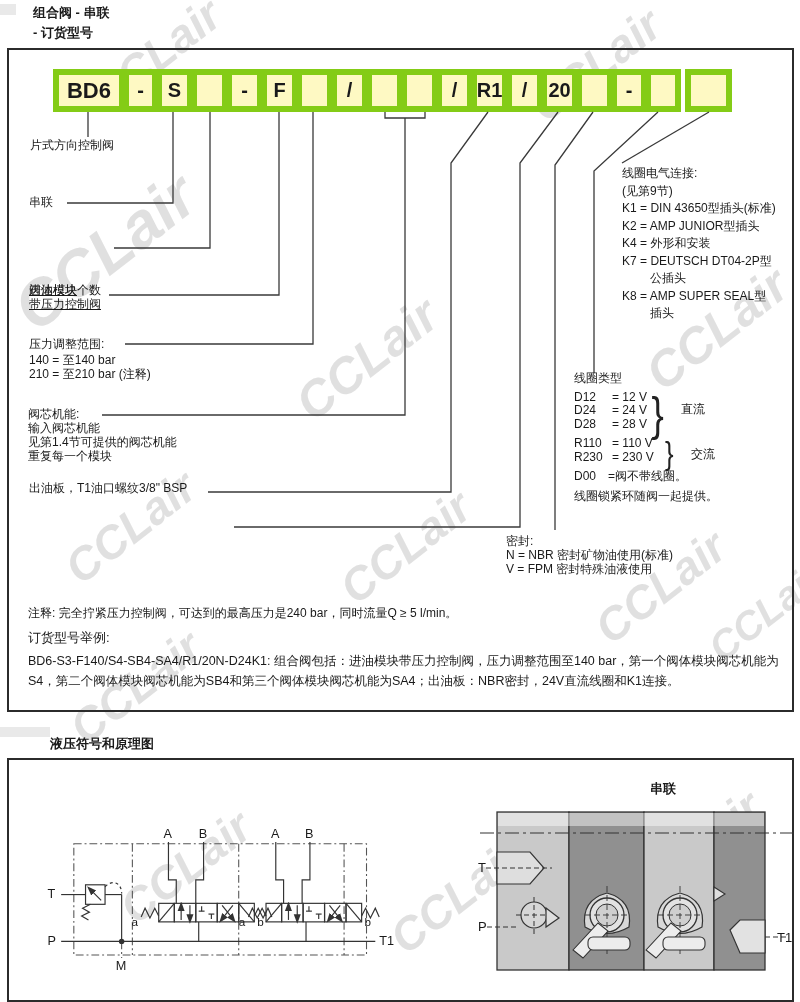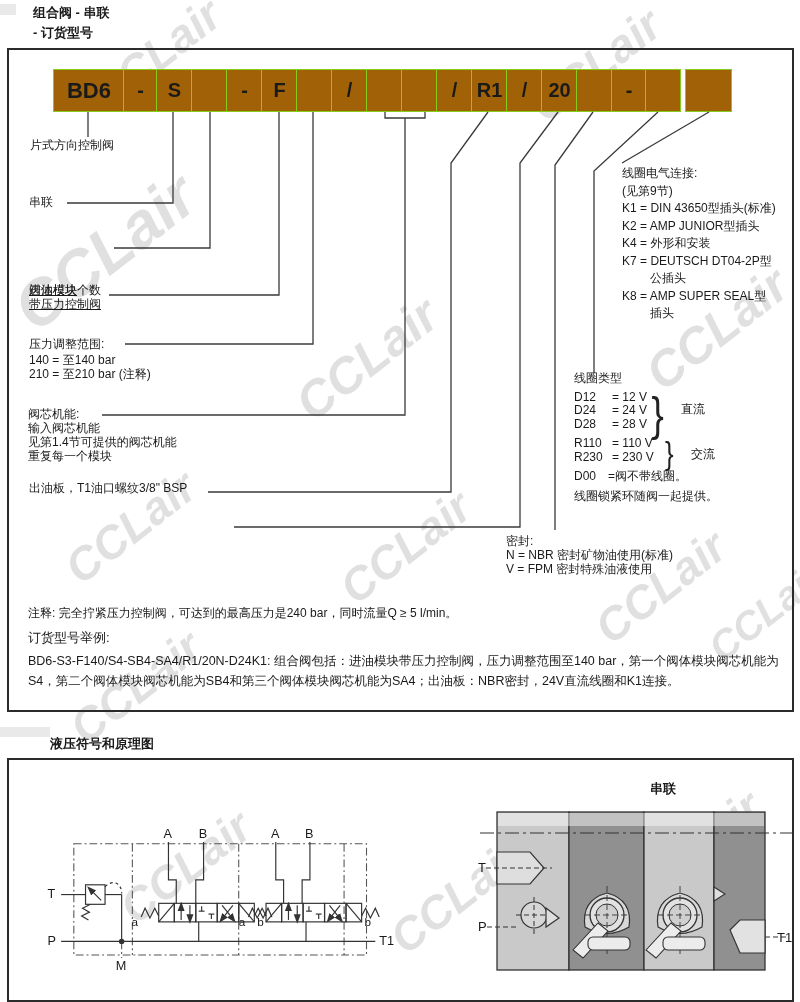"BD6" .cell { background: #a16207 -> #fef9c3; border: 1px solid #84cc16 -> 6px solid #84cc16 }
